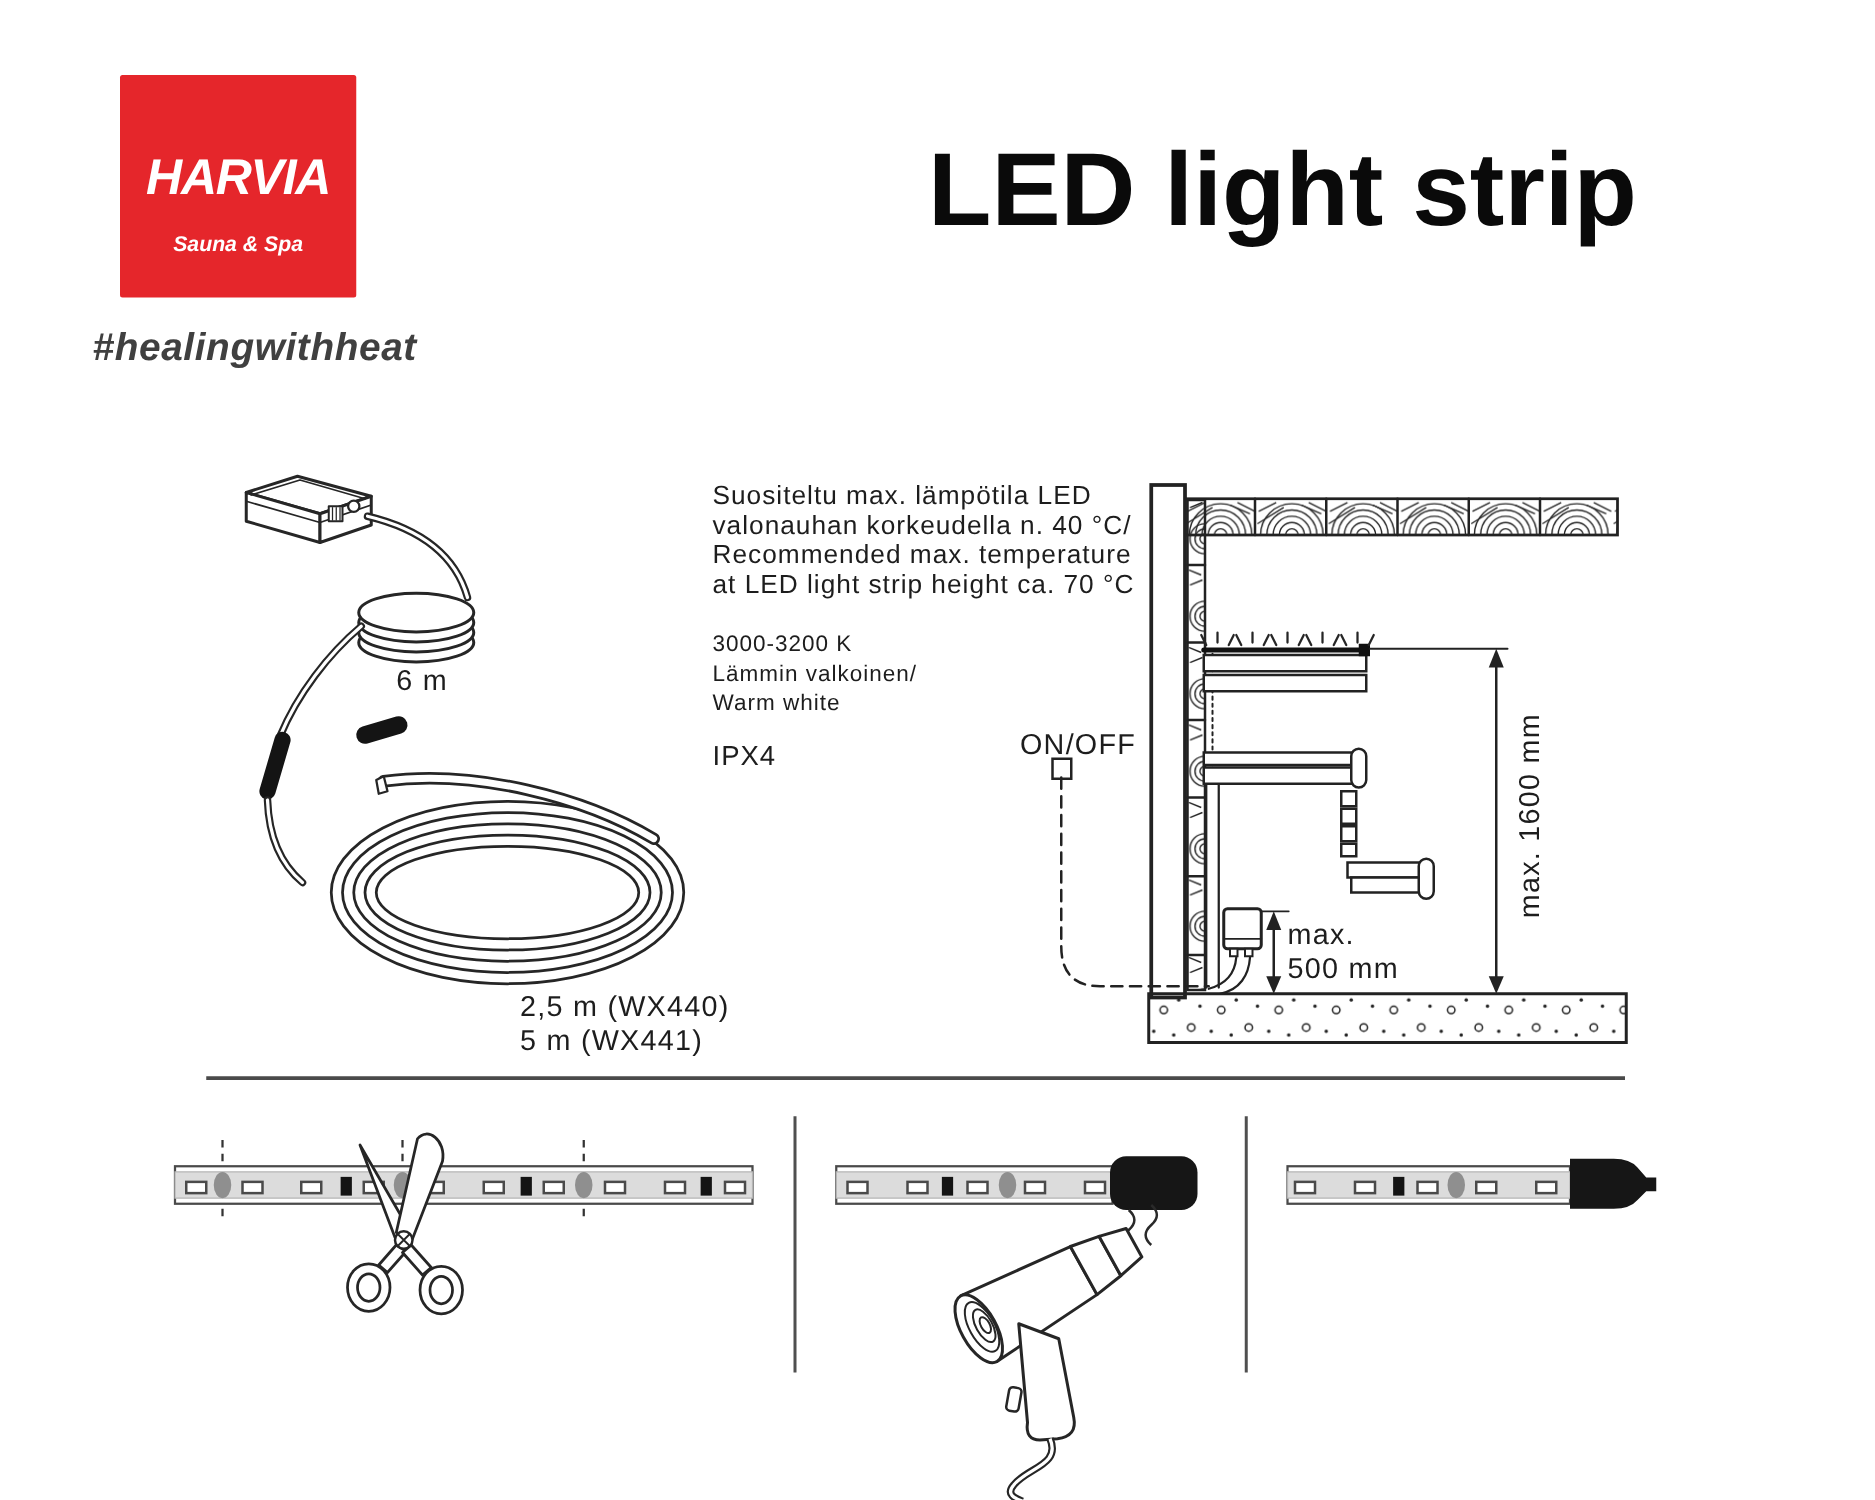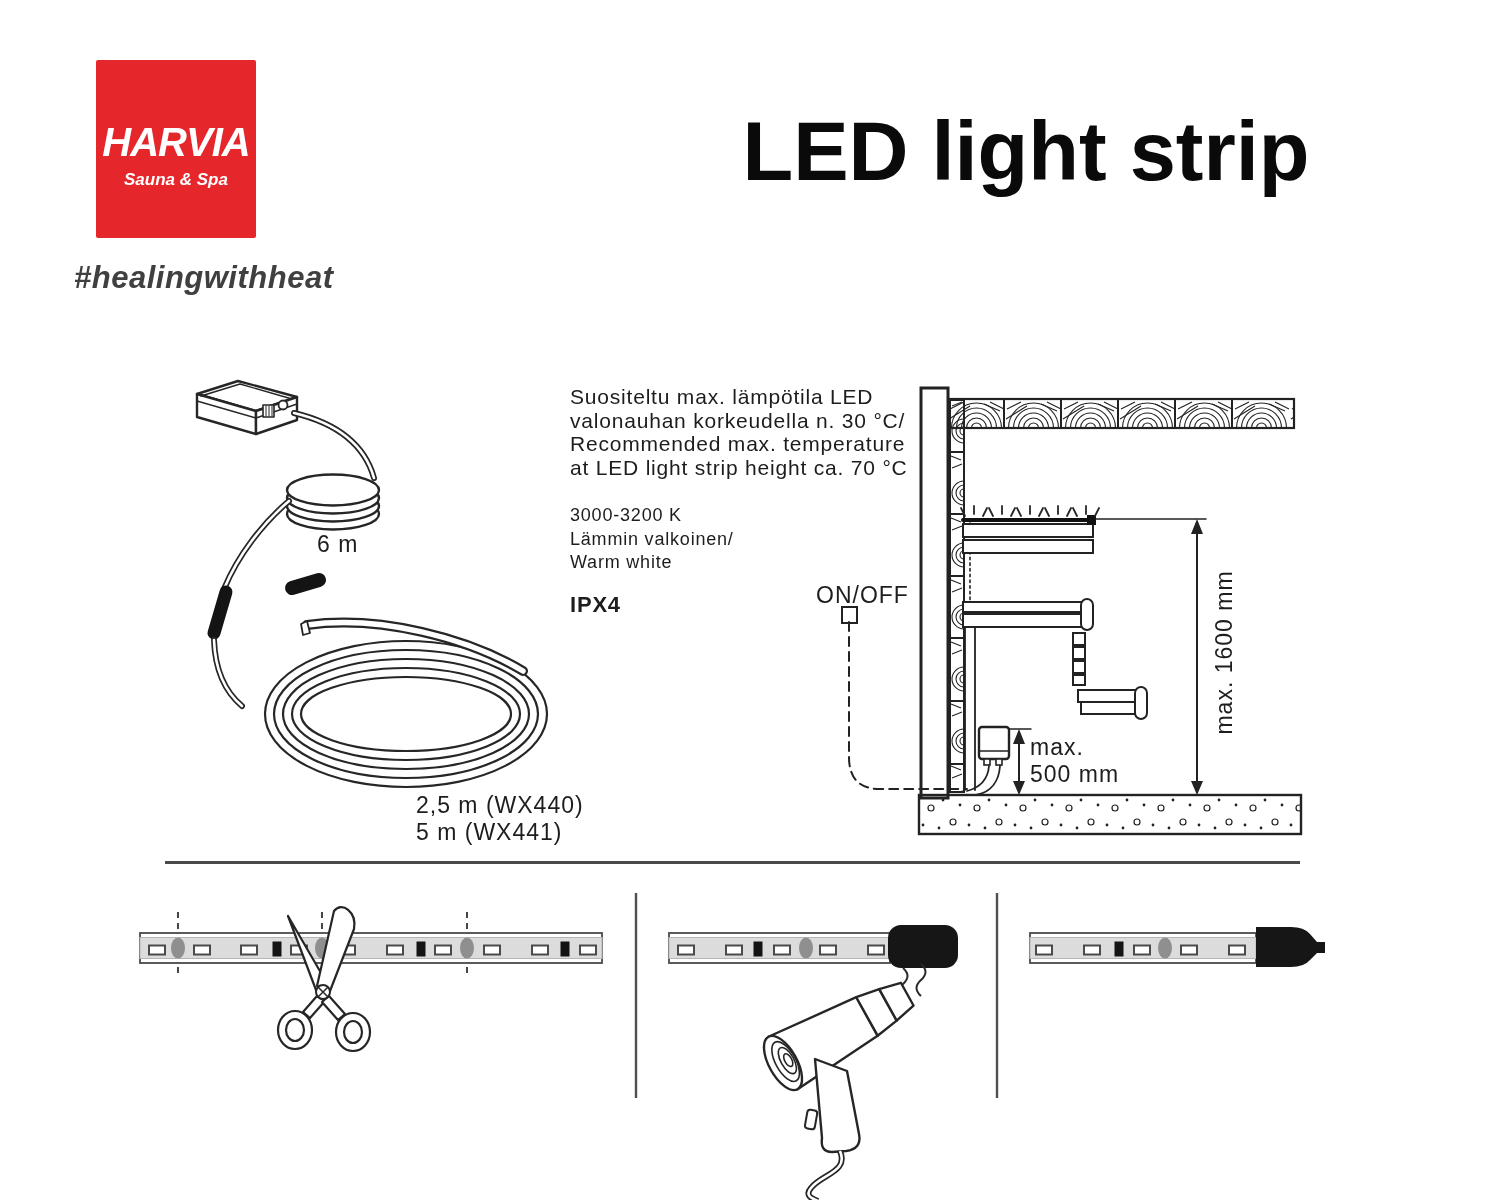"HARVIA" .logo { width: 160px -> 189px }
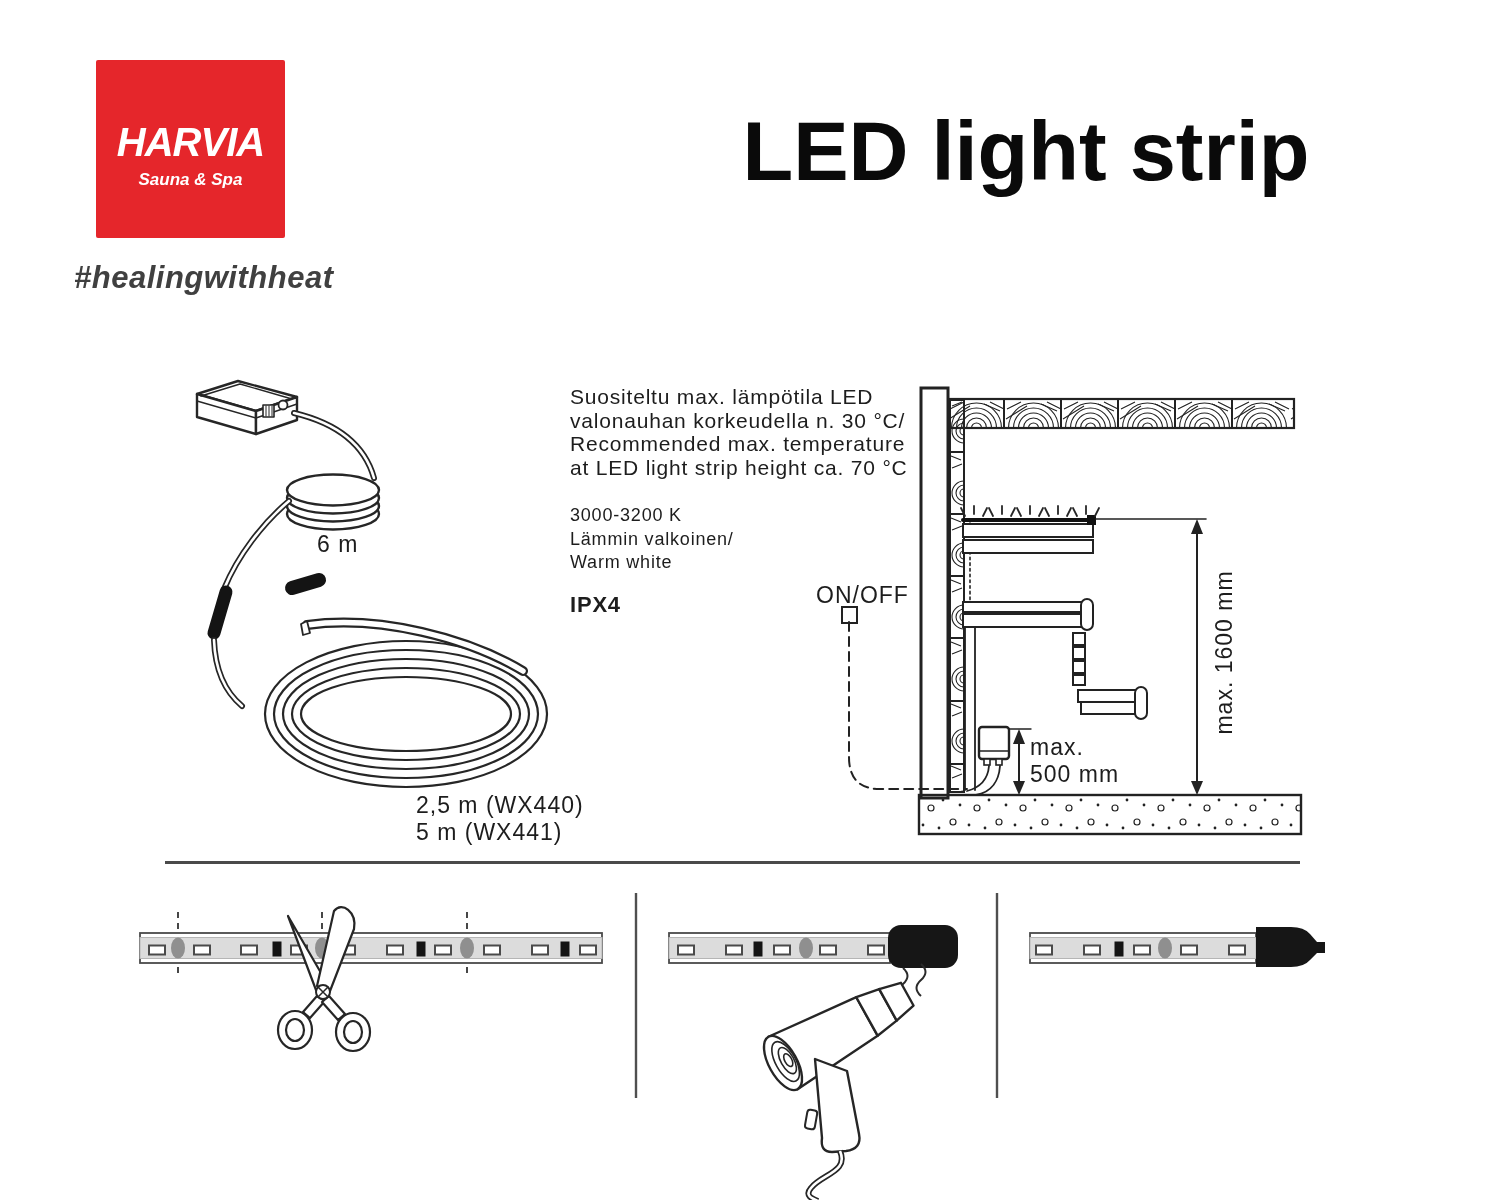"Sauna & Spa" .logo-tagline { margin-top: 8px -> 24px }
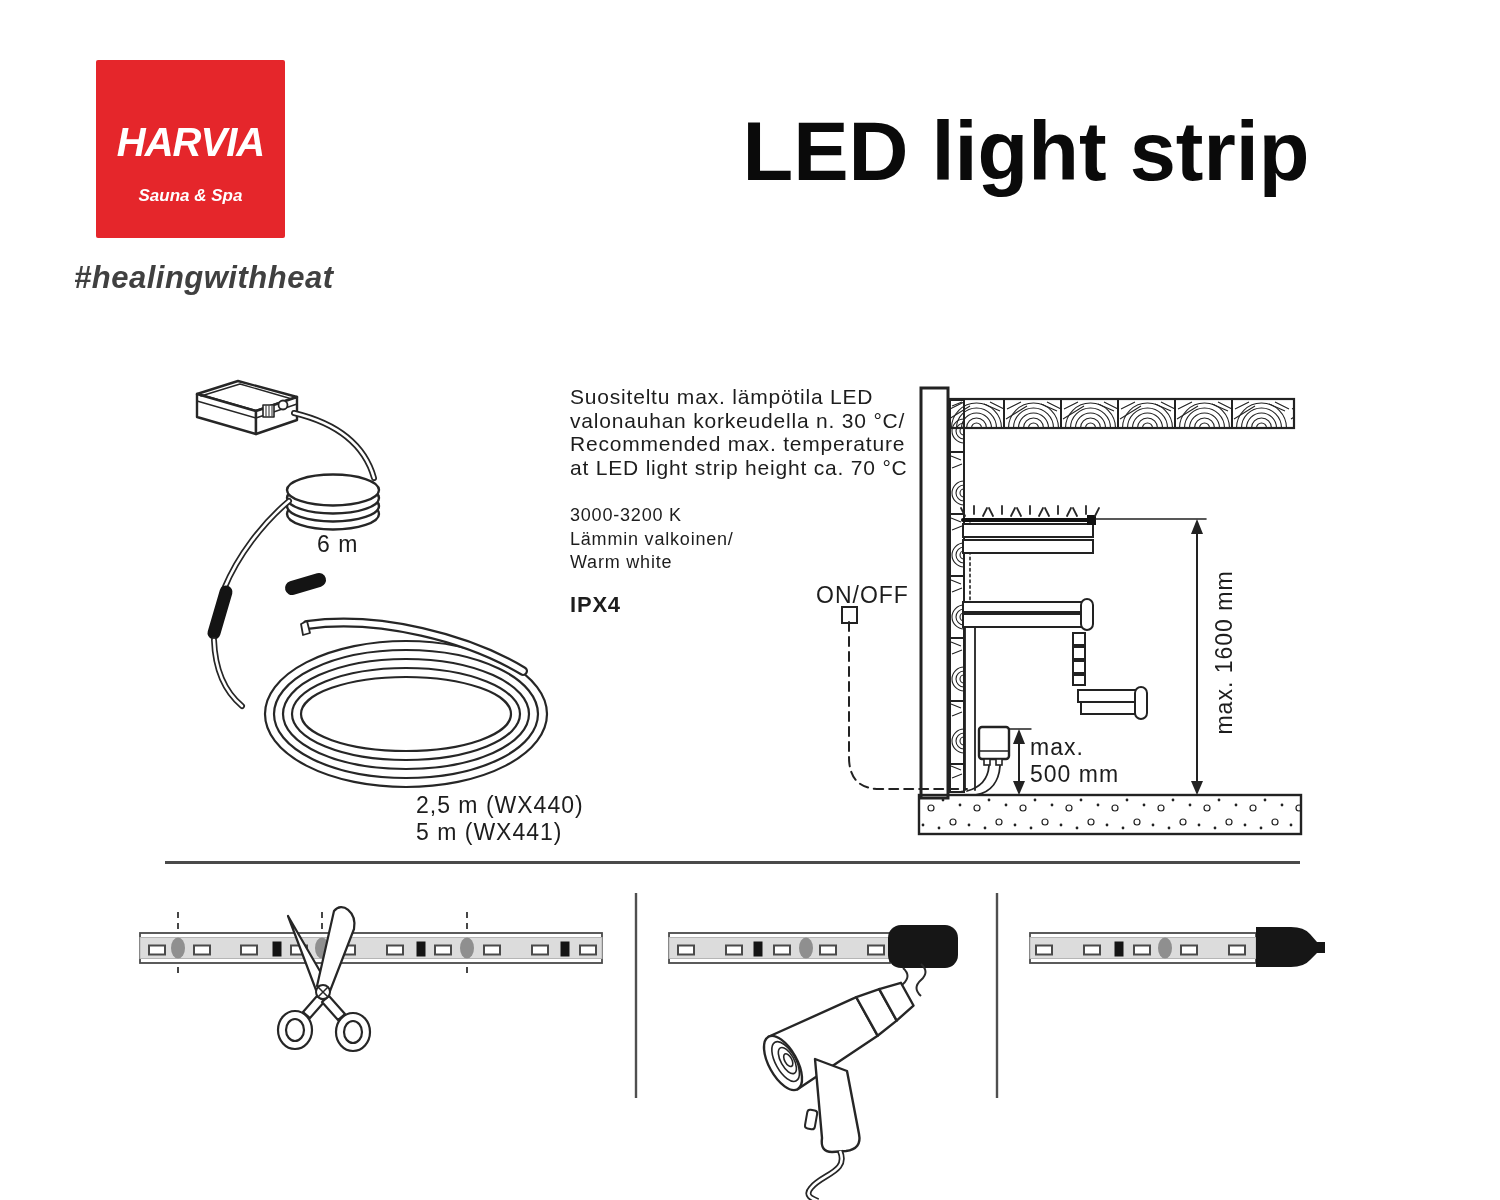"valonauhan korkeudella n. 30 °C/" div { text: 30 -> 40 }
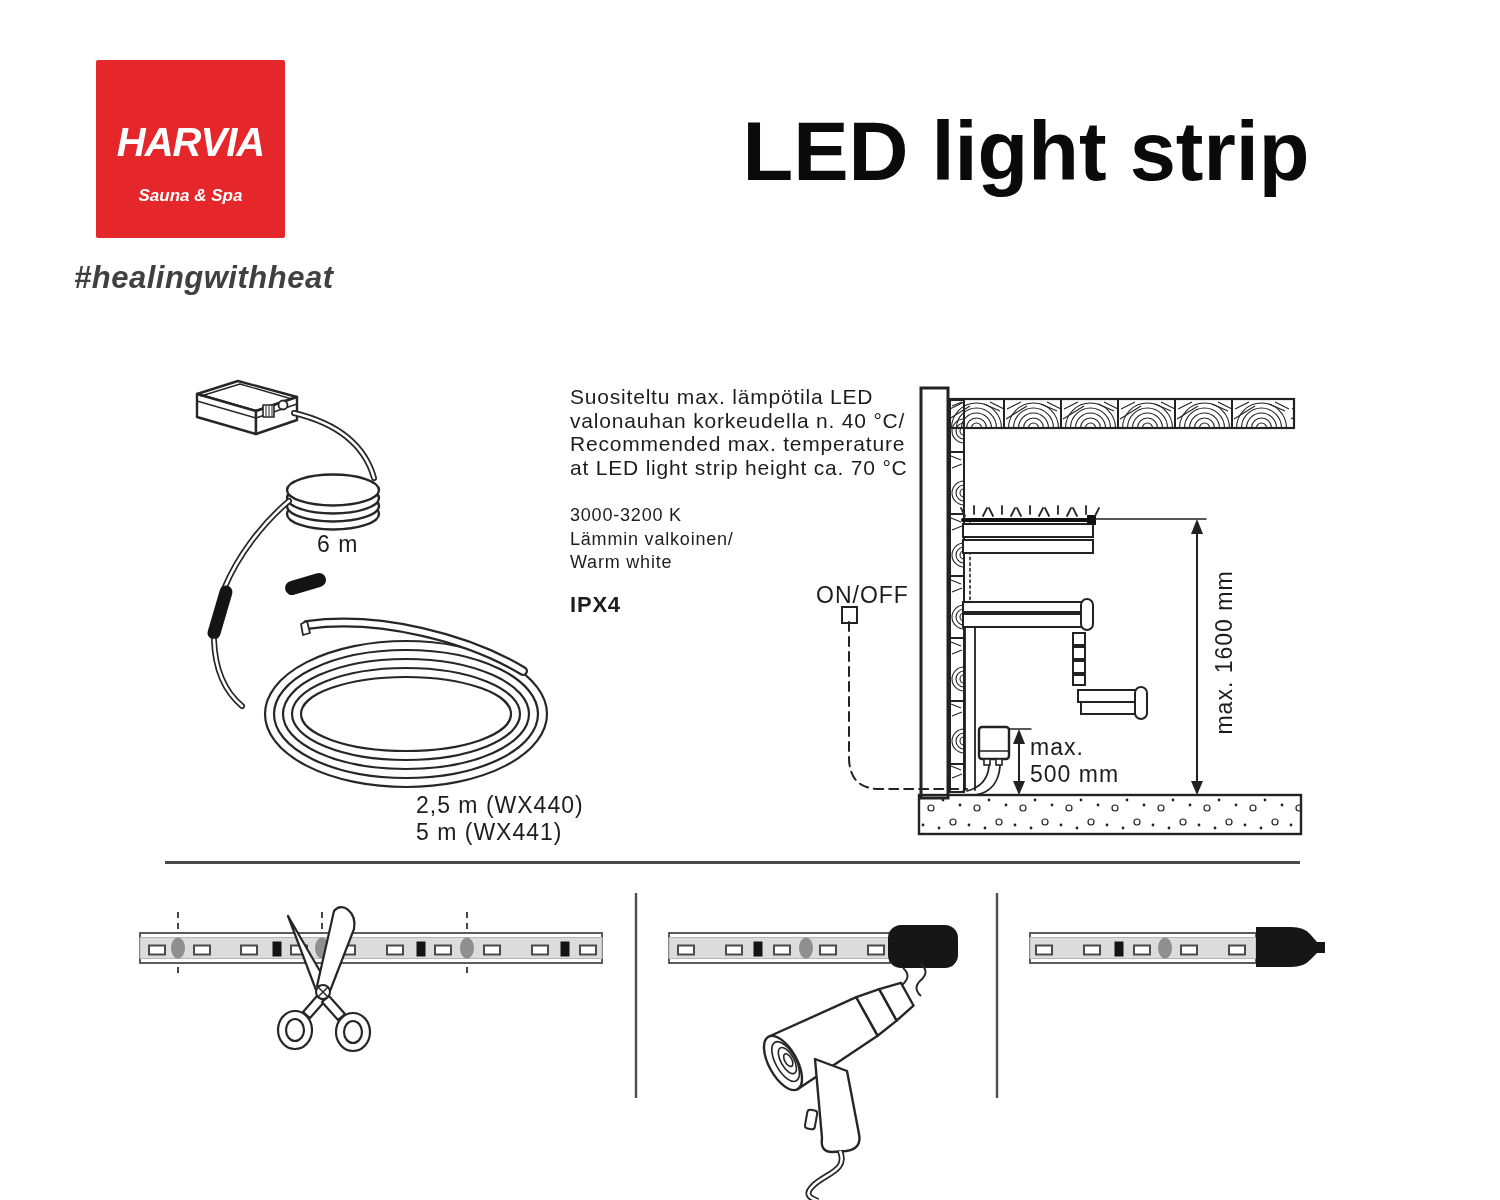"IPX4" .ipx { font-weight: bold -> normal }
